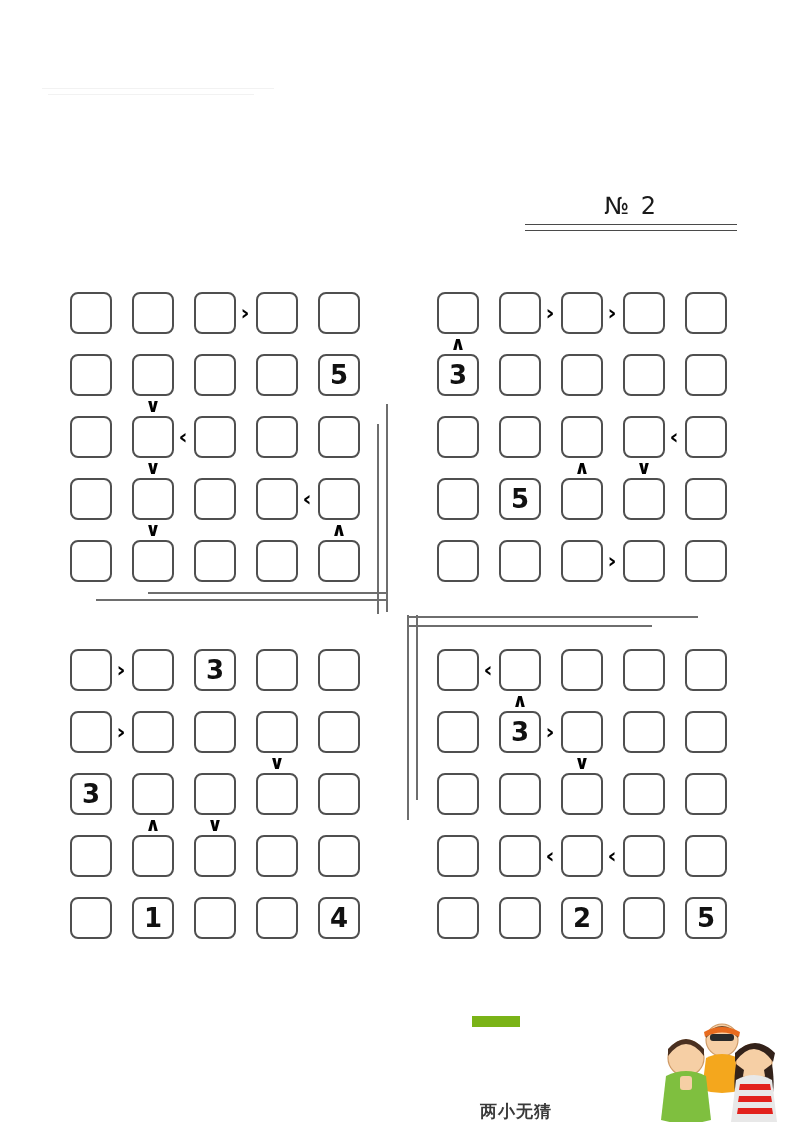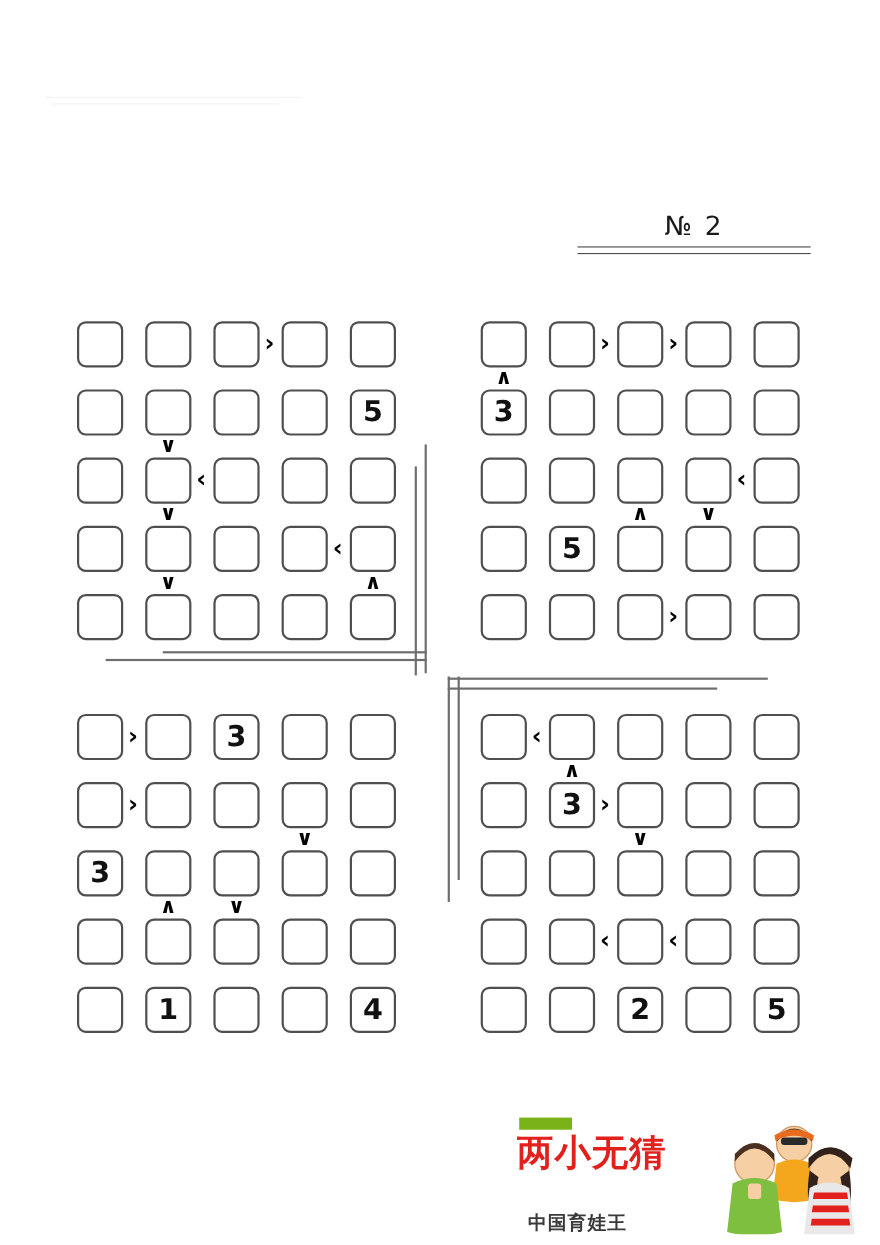"两小无猜" div { html: <div>两小无猜</div> -> none }
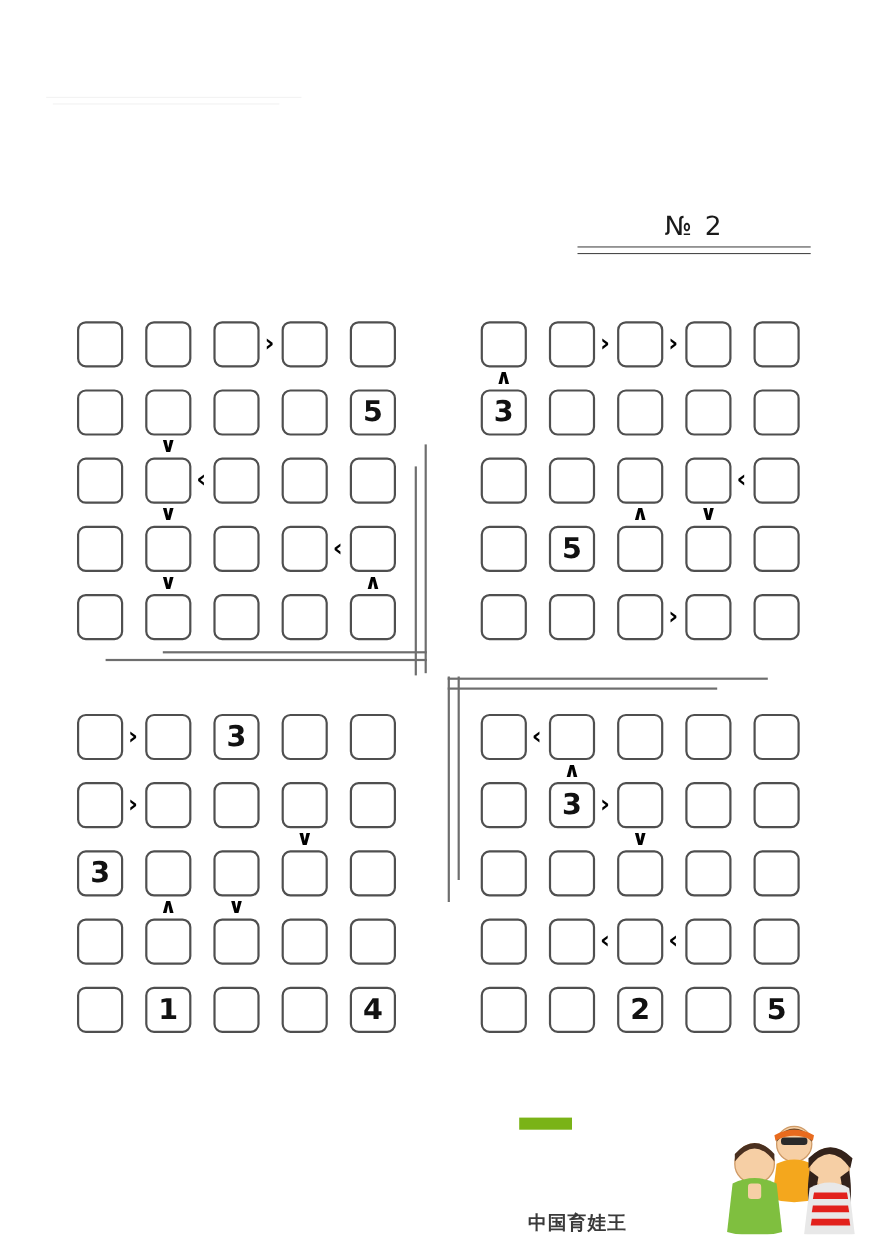"中国育娃王" div { text: 中国育娃王 -> 两小无猜 }
